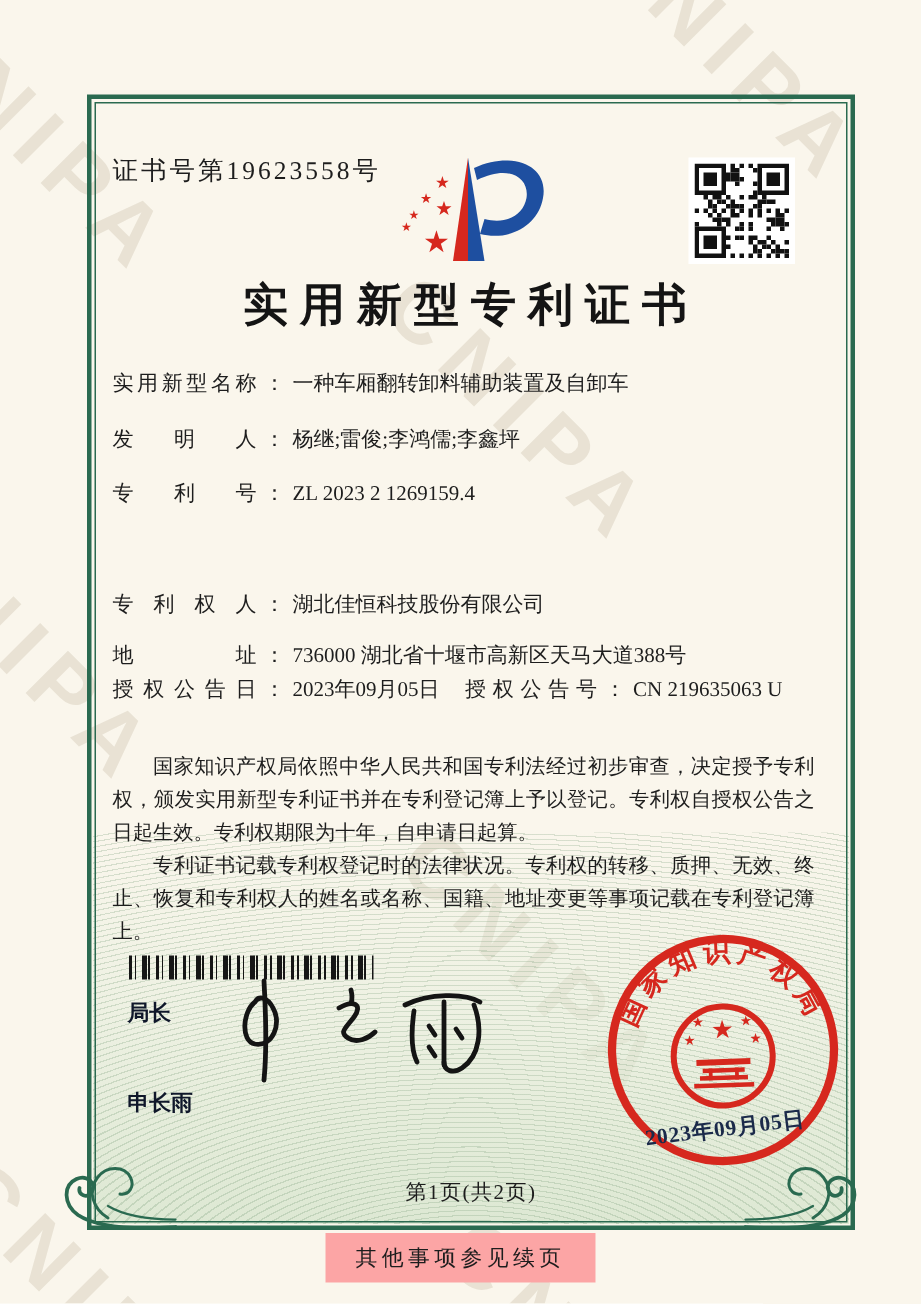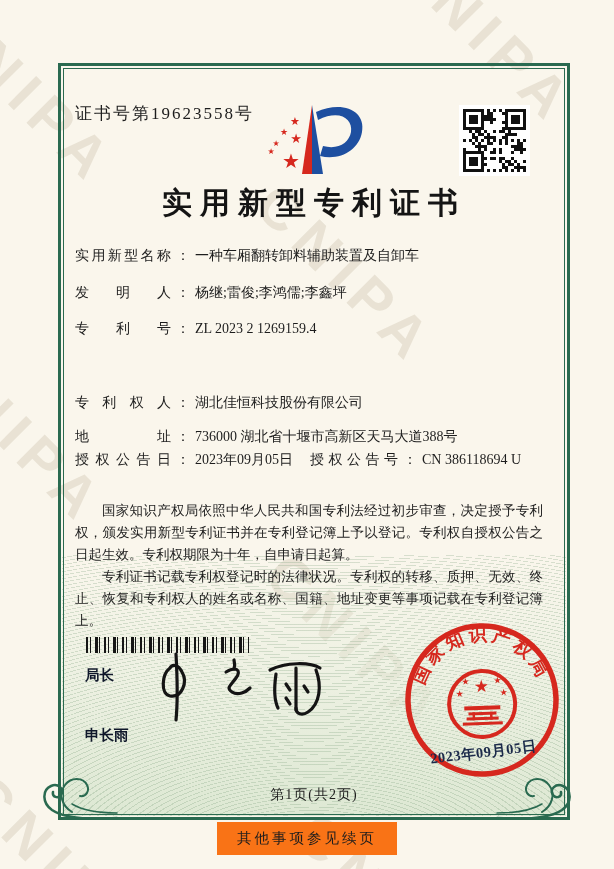"CN 386118694 U" span { text: 386118694 -> 219635063 }
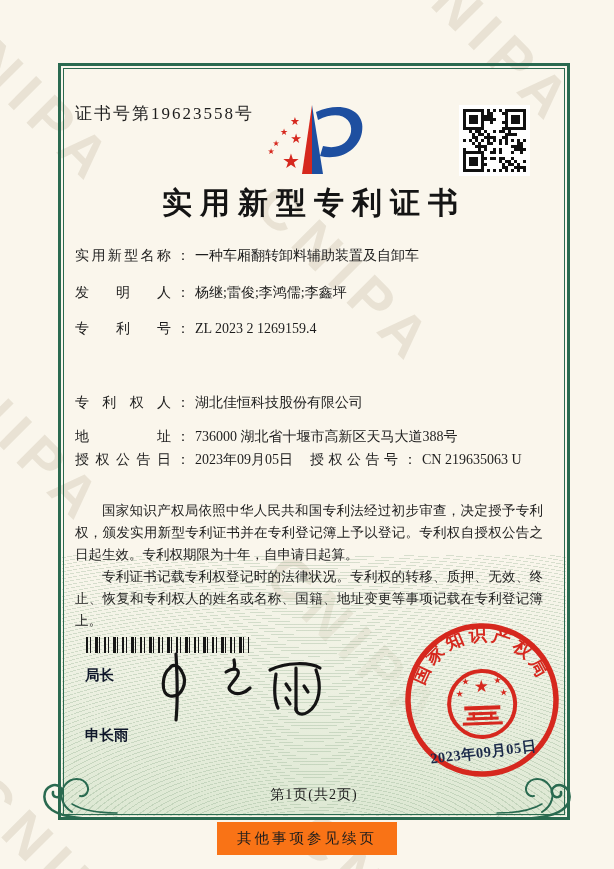"其他事项参见续页" .cont-note span { background: #f97316 -> #fca5a5 }
